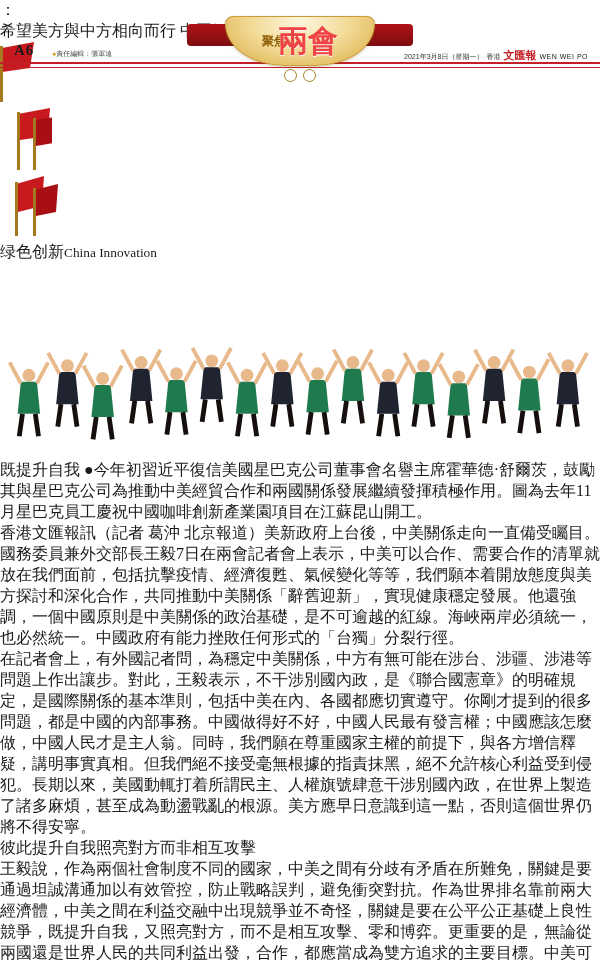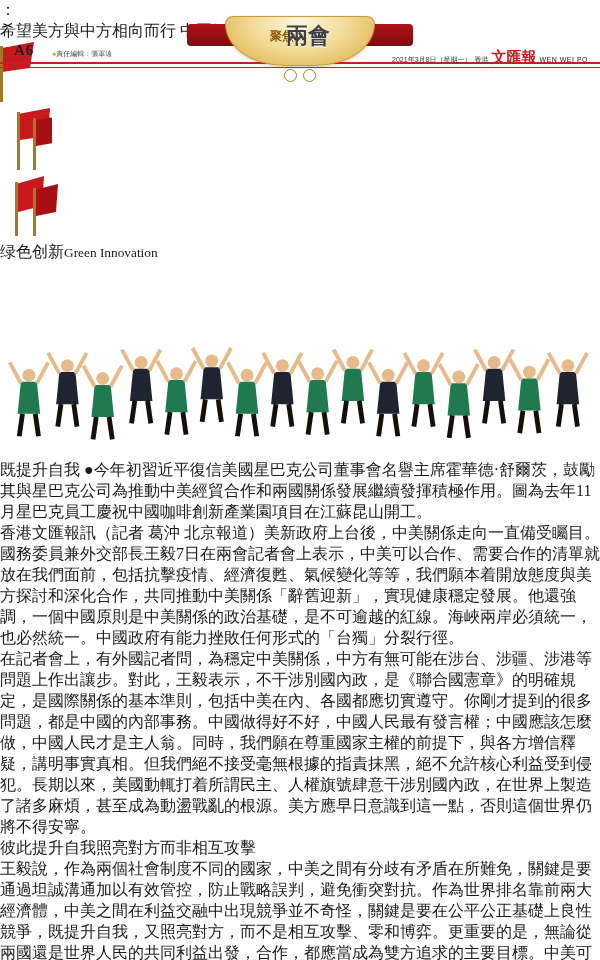"兩會" .badge-big { color: #404040 -> #ef4444; font-size: 22px -> 30px }
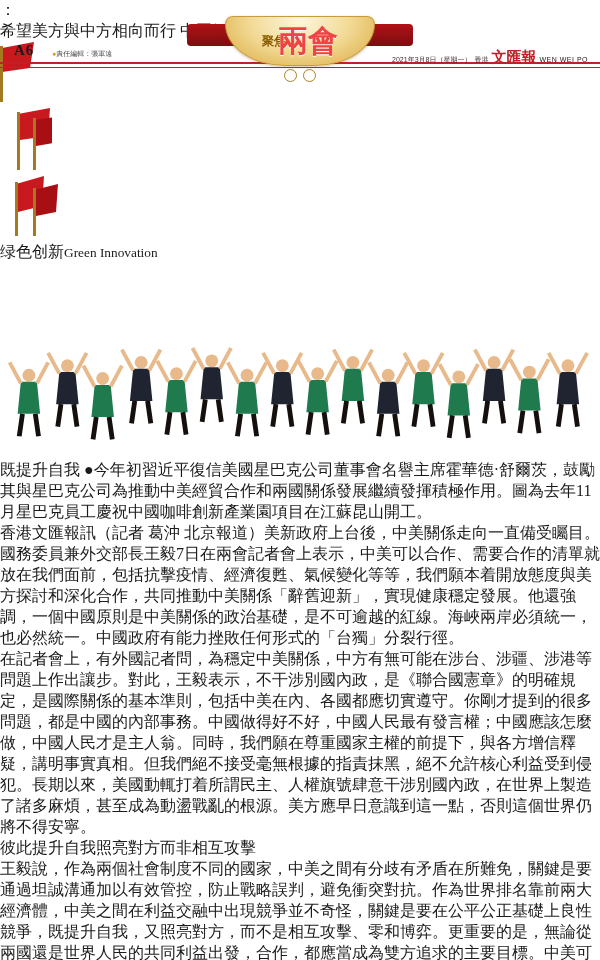"文匯報" .dateline .wwp { font-size: 15px -> 11px }
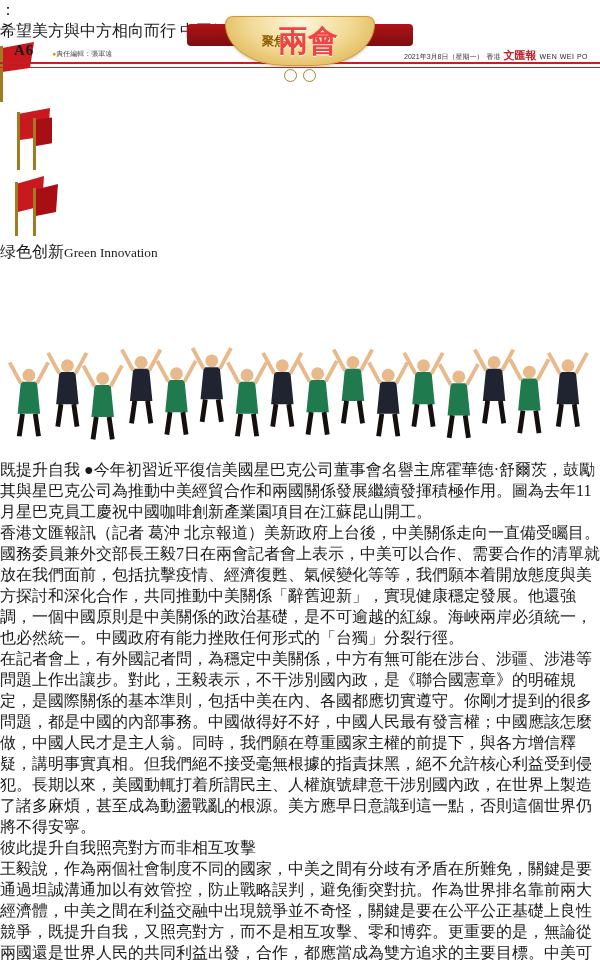"Green Innovation" small { text: Green -> China }
